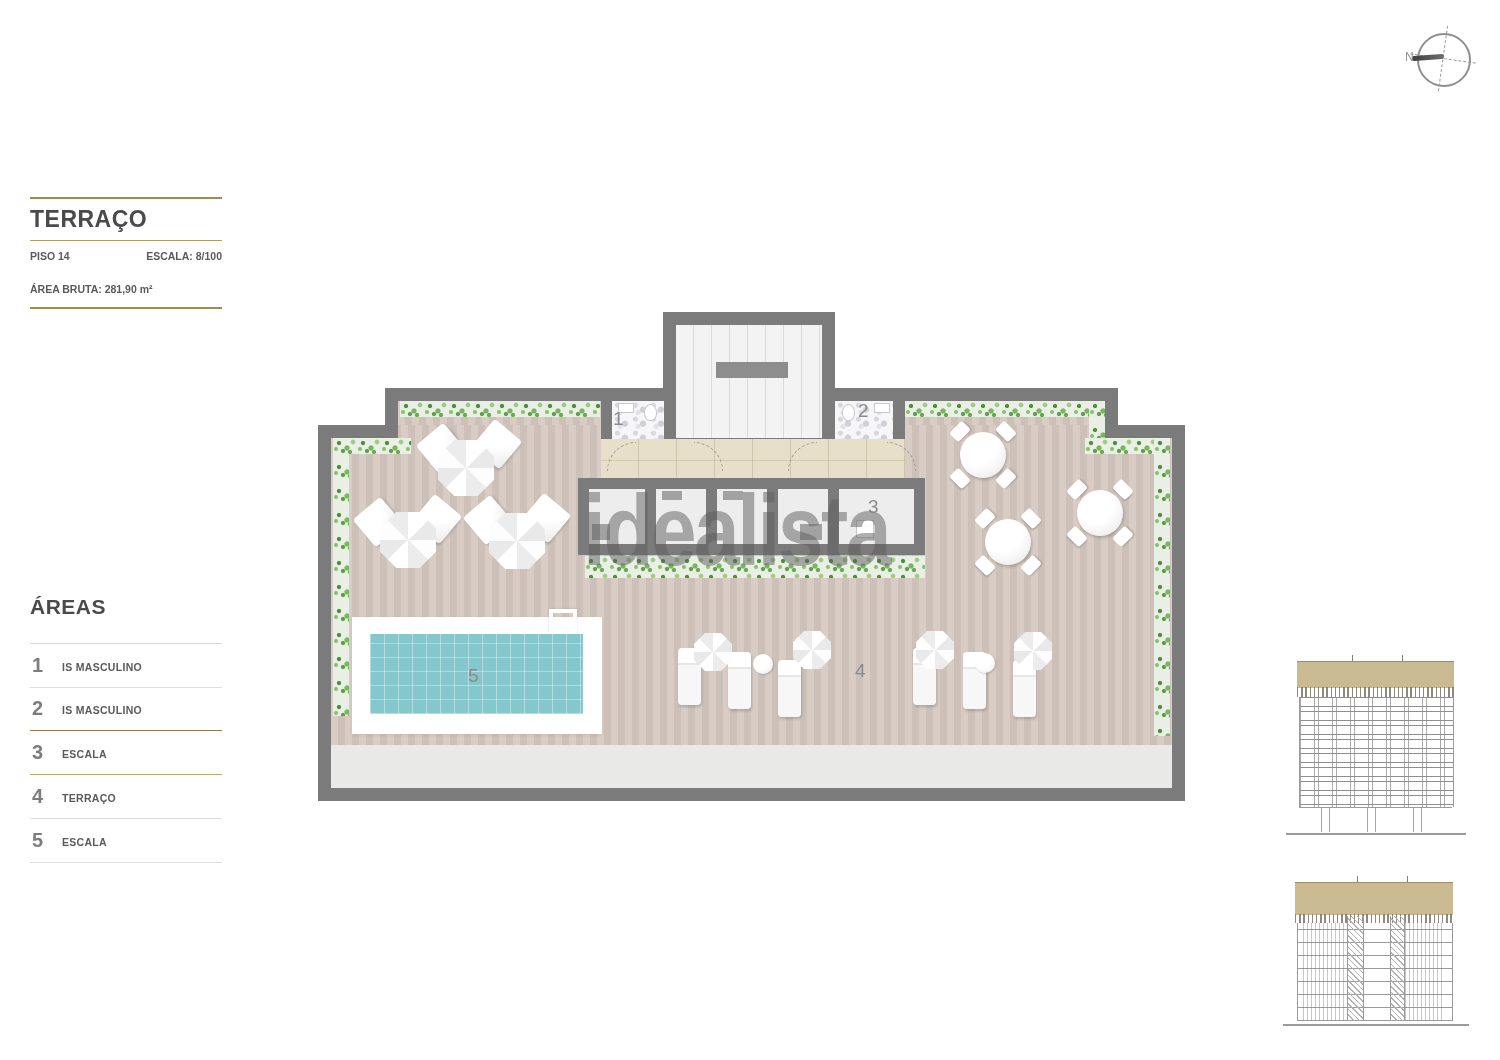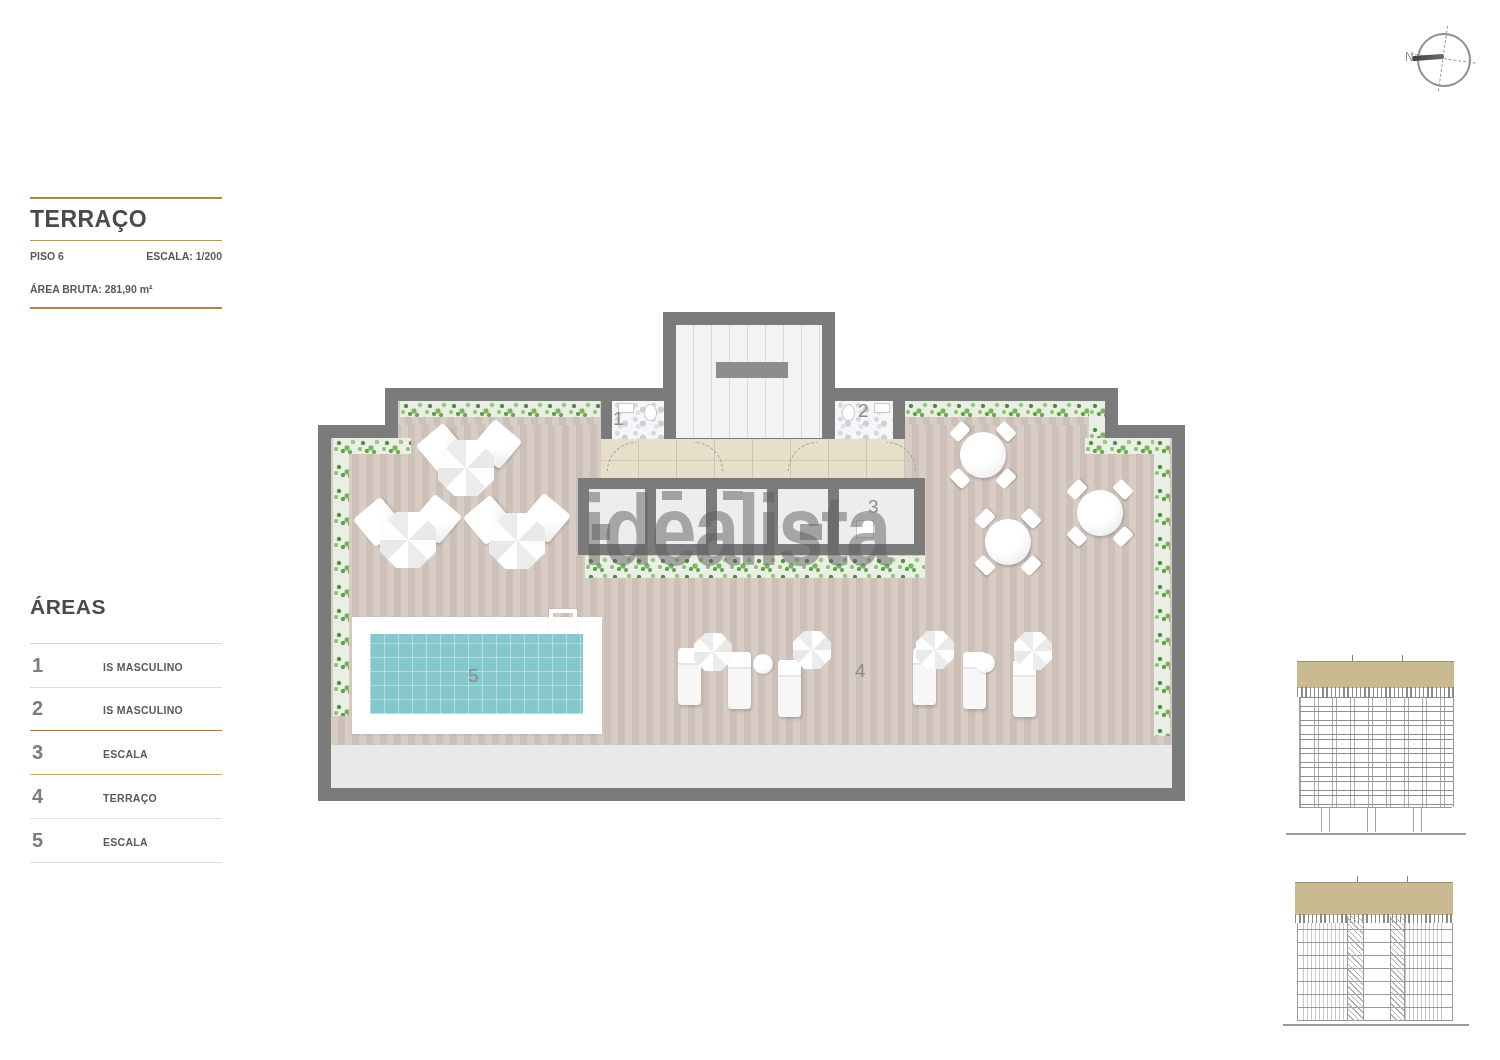"PISO 6" span { text: 6 -> 14 }
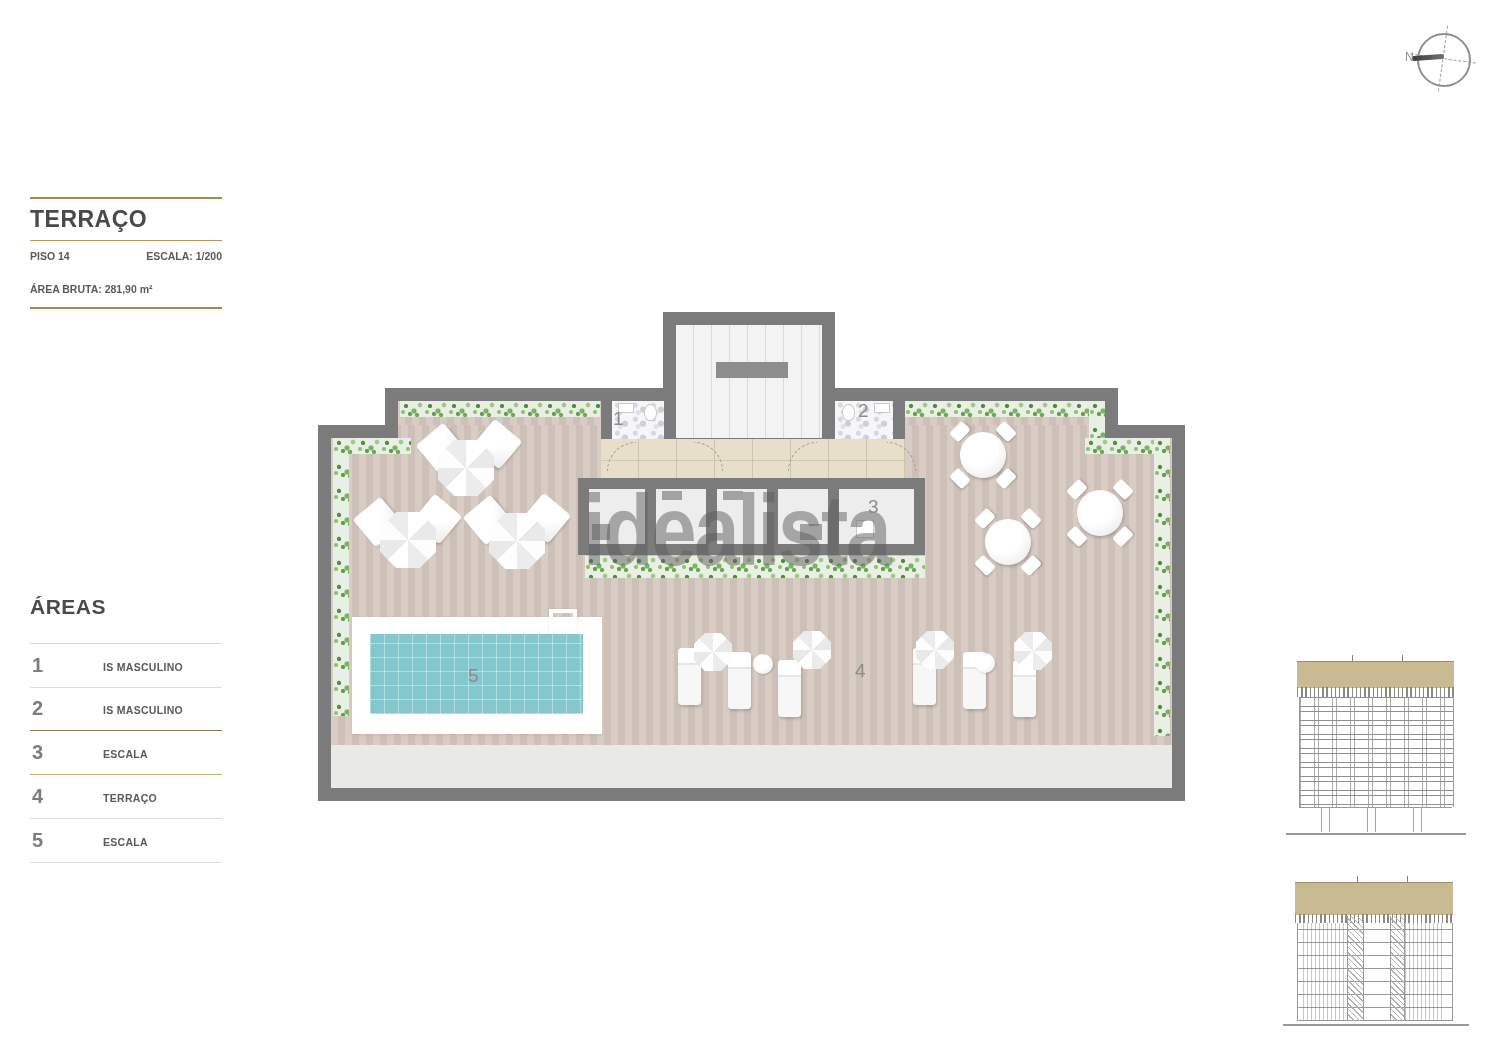"ESCALA: 1/200" span.tb-scale { text: 1/200 -> 8/100 }
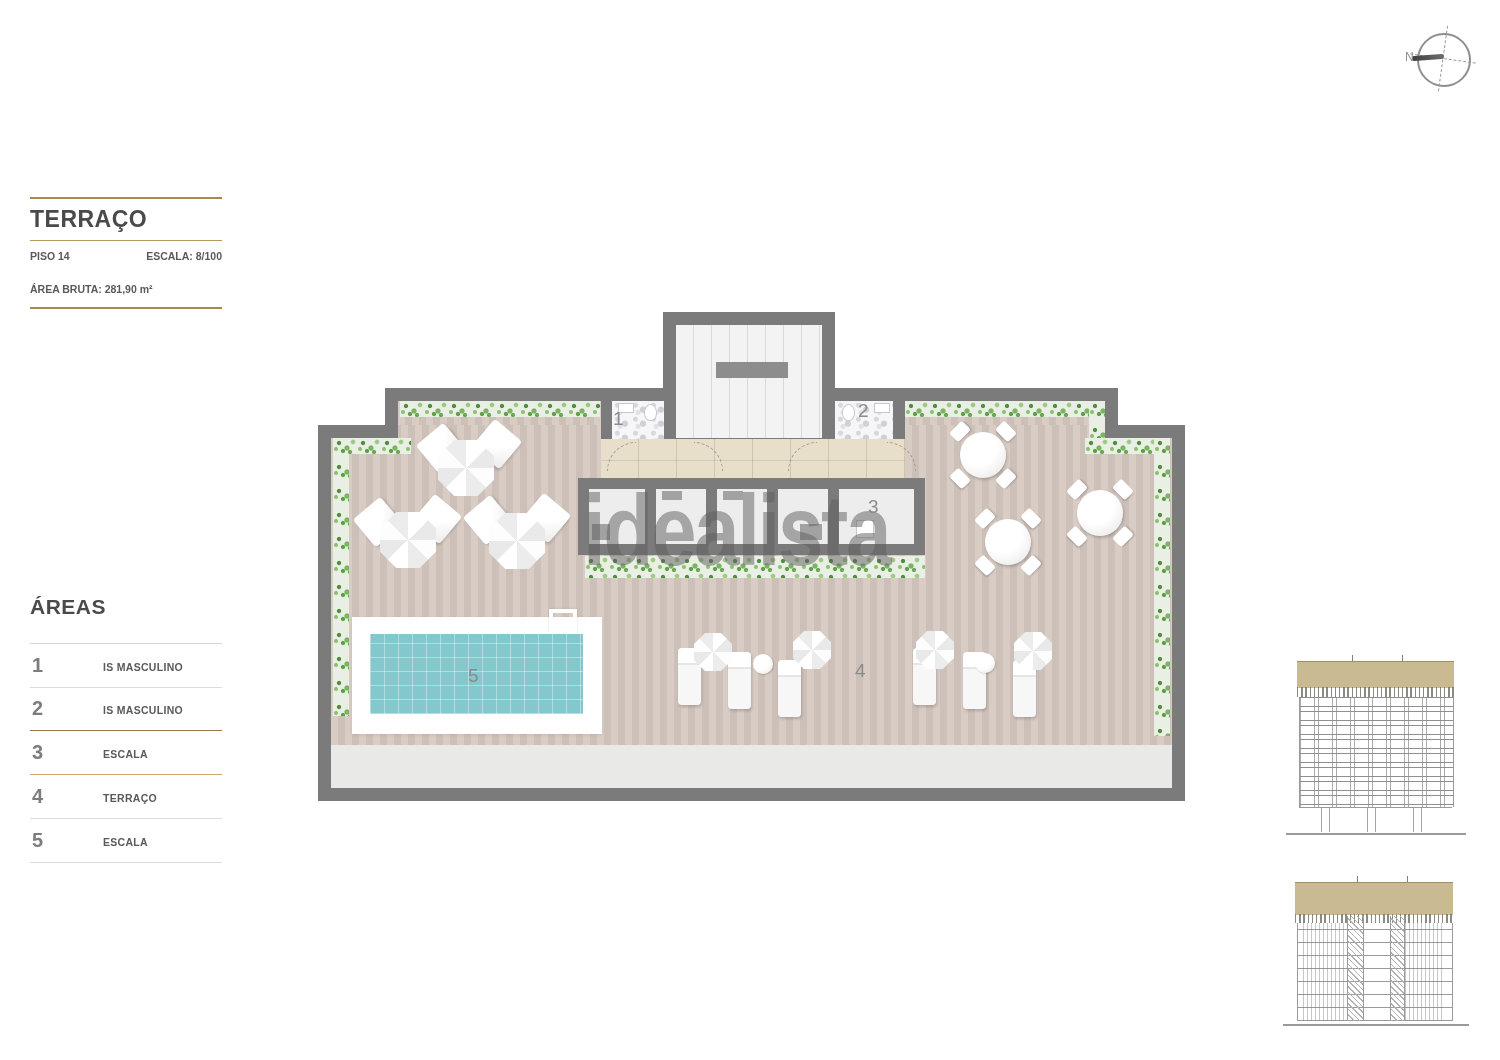"IS MASCULINO" .legend-label { margin-left: 41px -> none }
